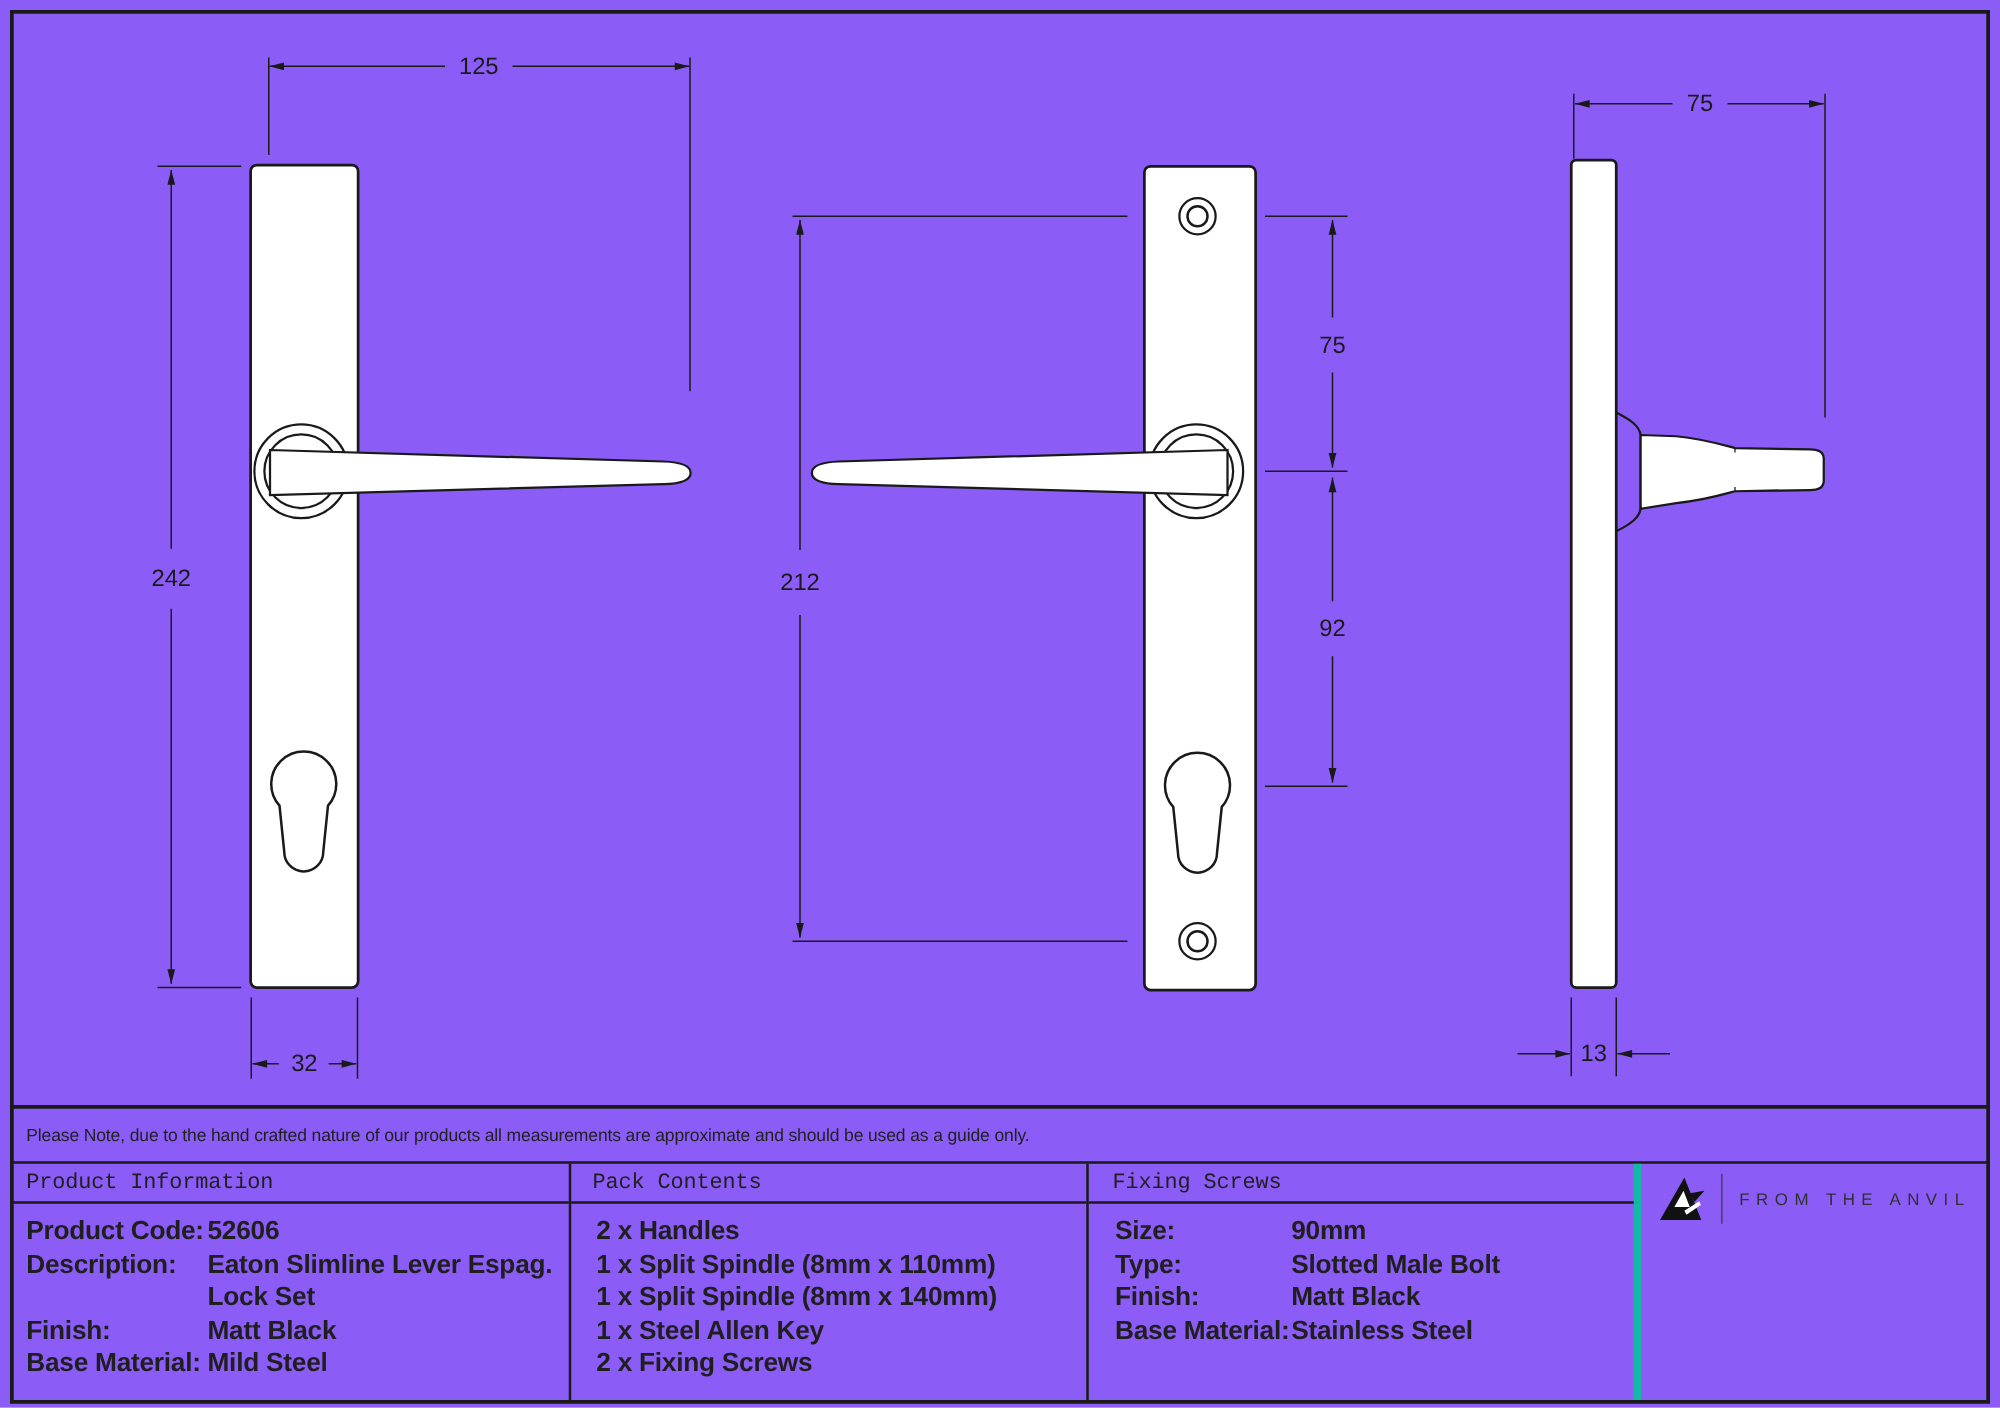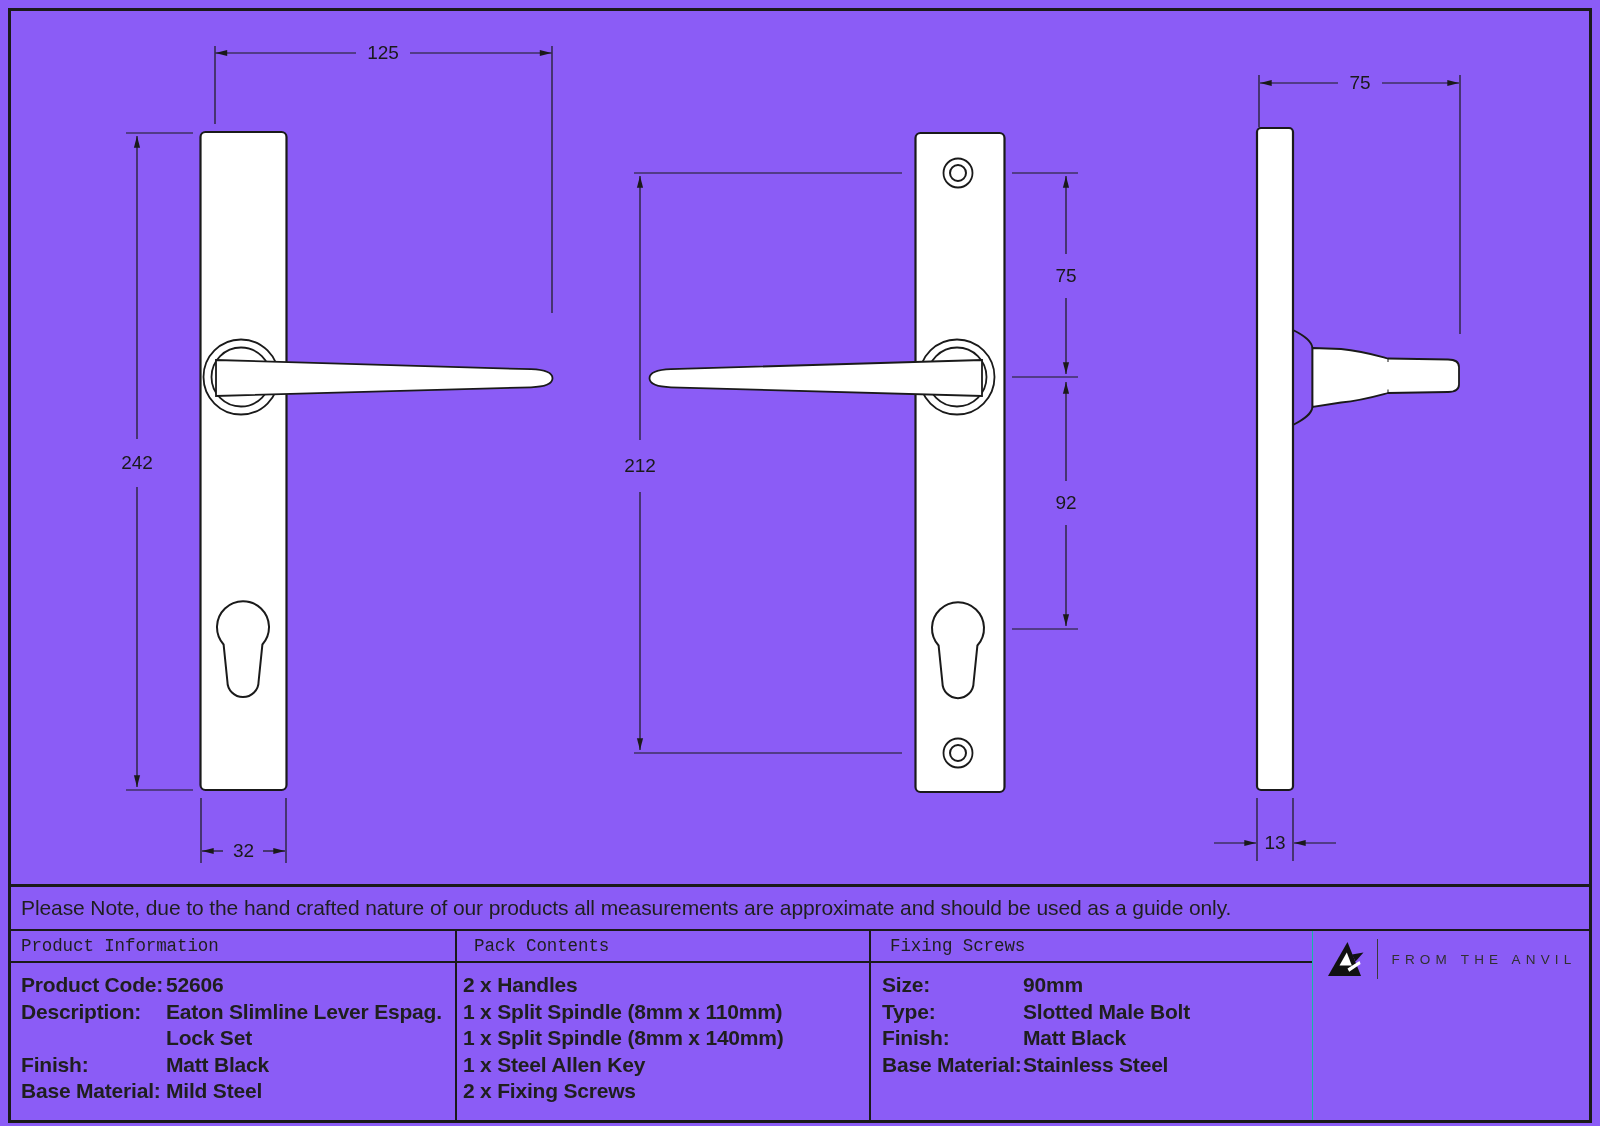"Please Note, due to the" .note { font-size: 21px -> 14px }
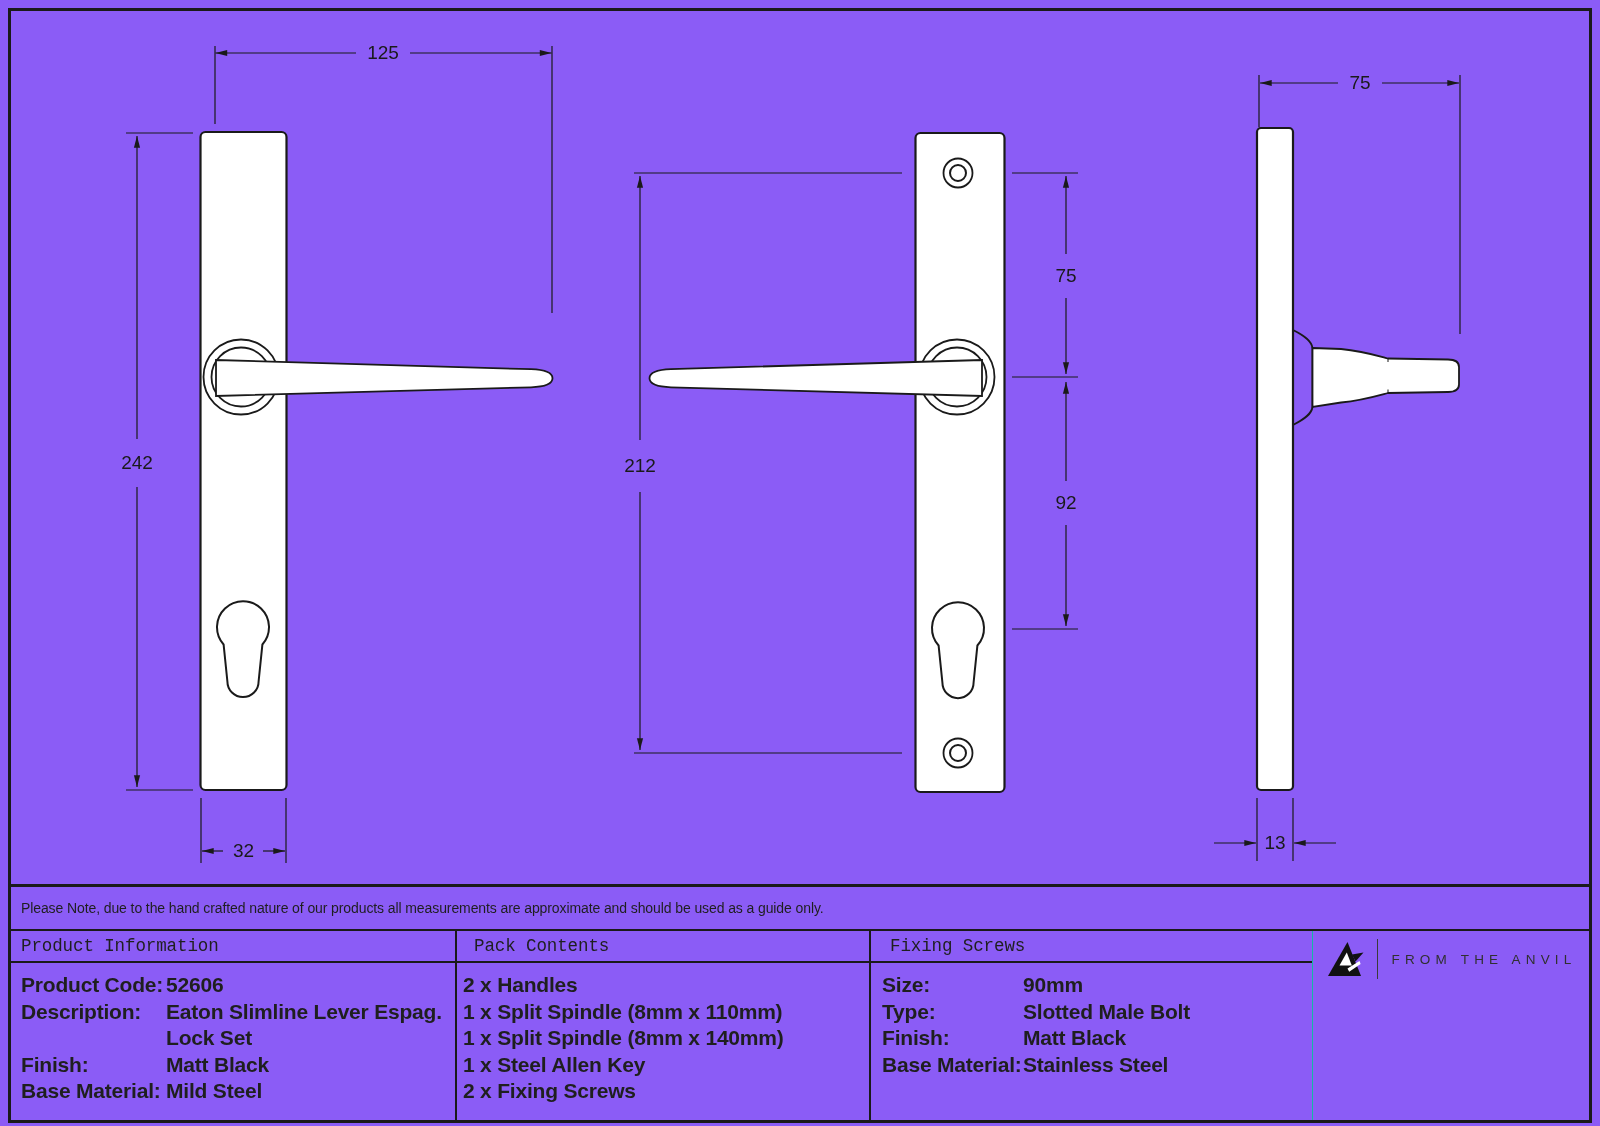"Fixing Screws" .col3 { border-right: 1px solid #14b8a6 -> 6px solid #14b8a6 }
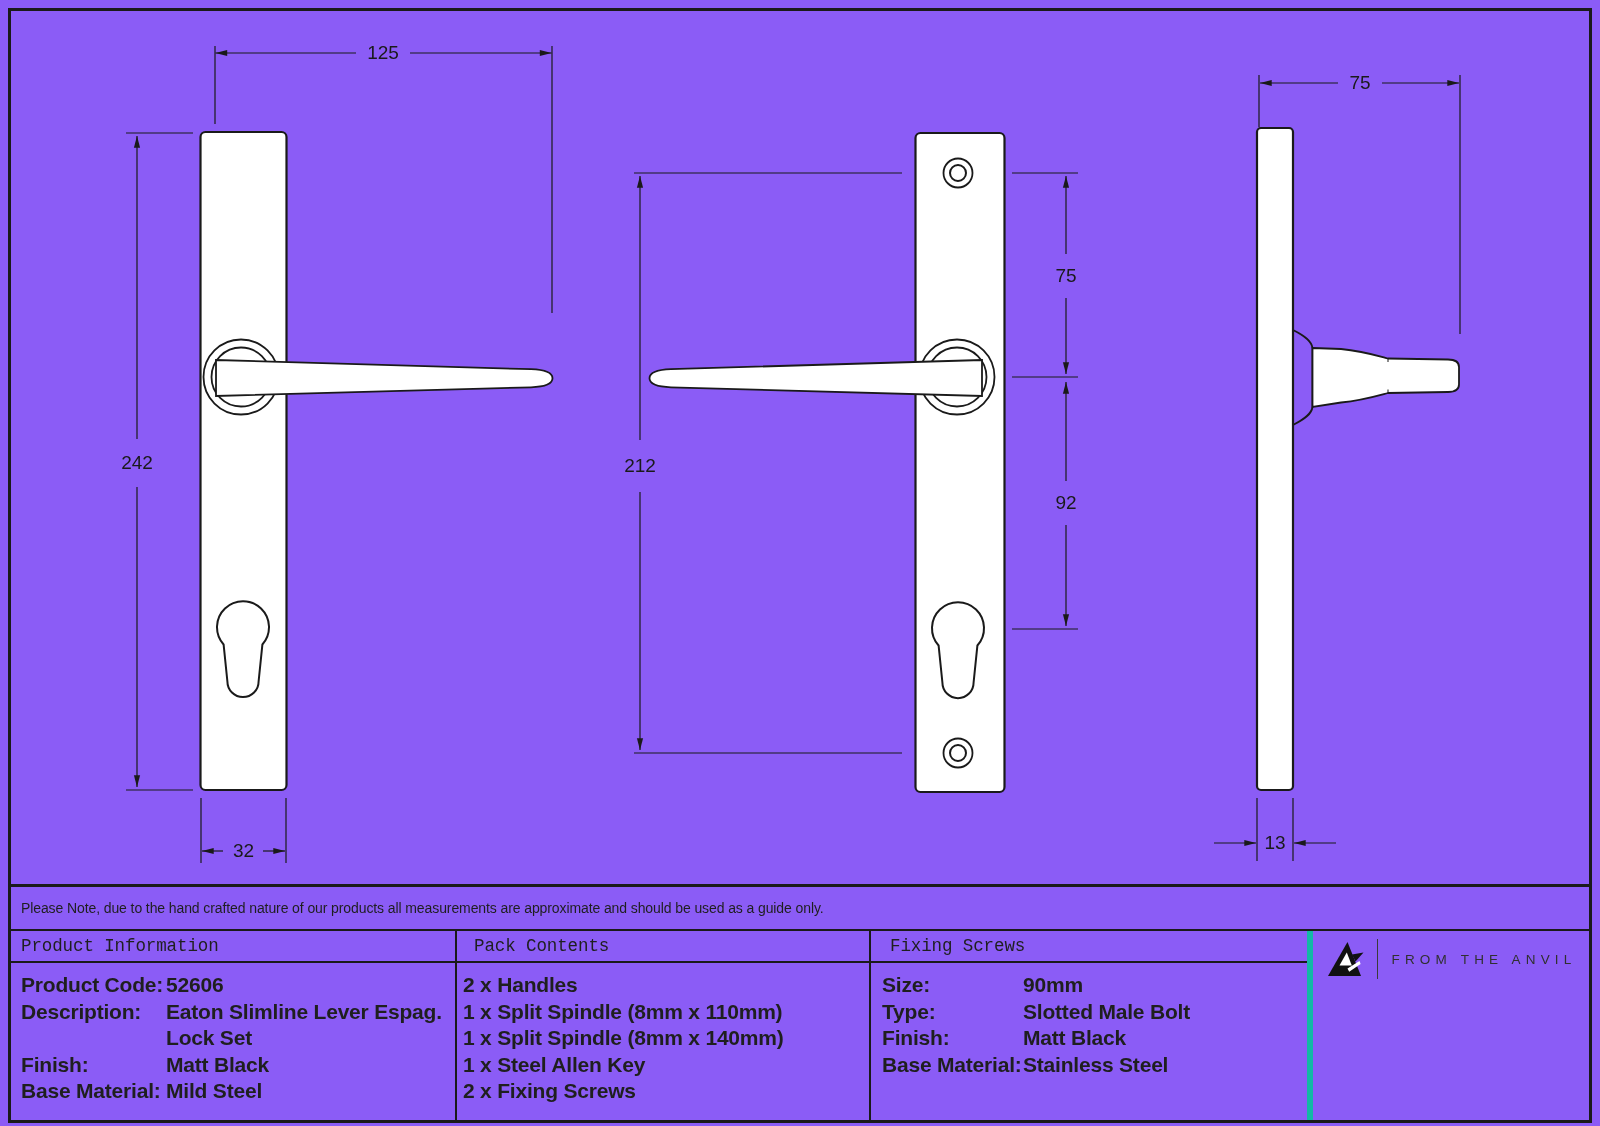"2 x Handles" .list { padding-left: 6px -> 20px }
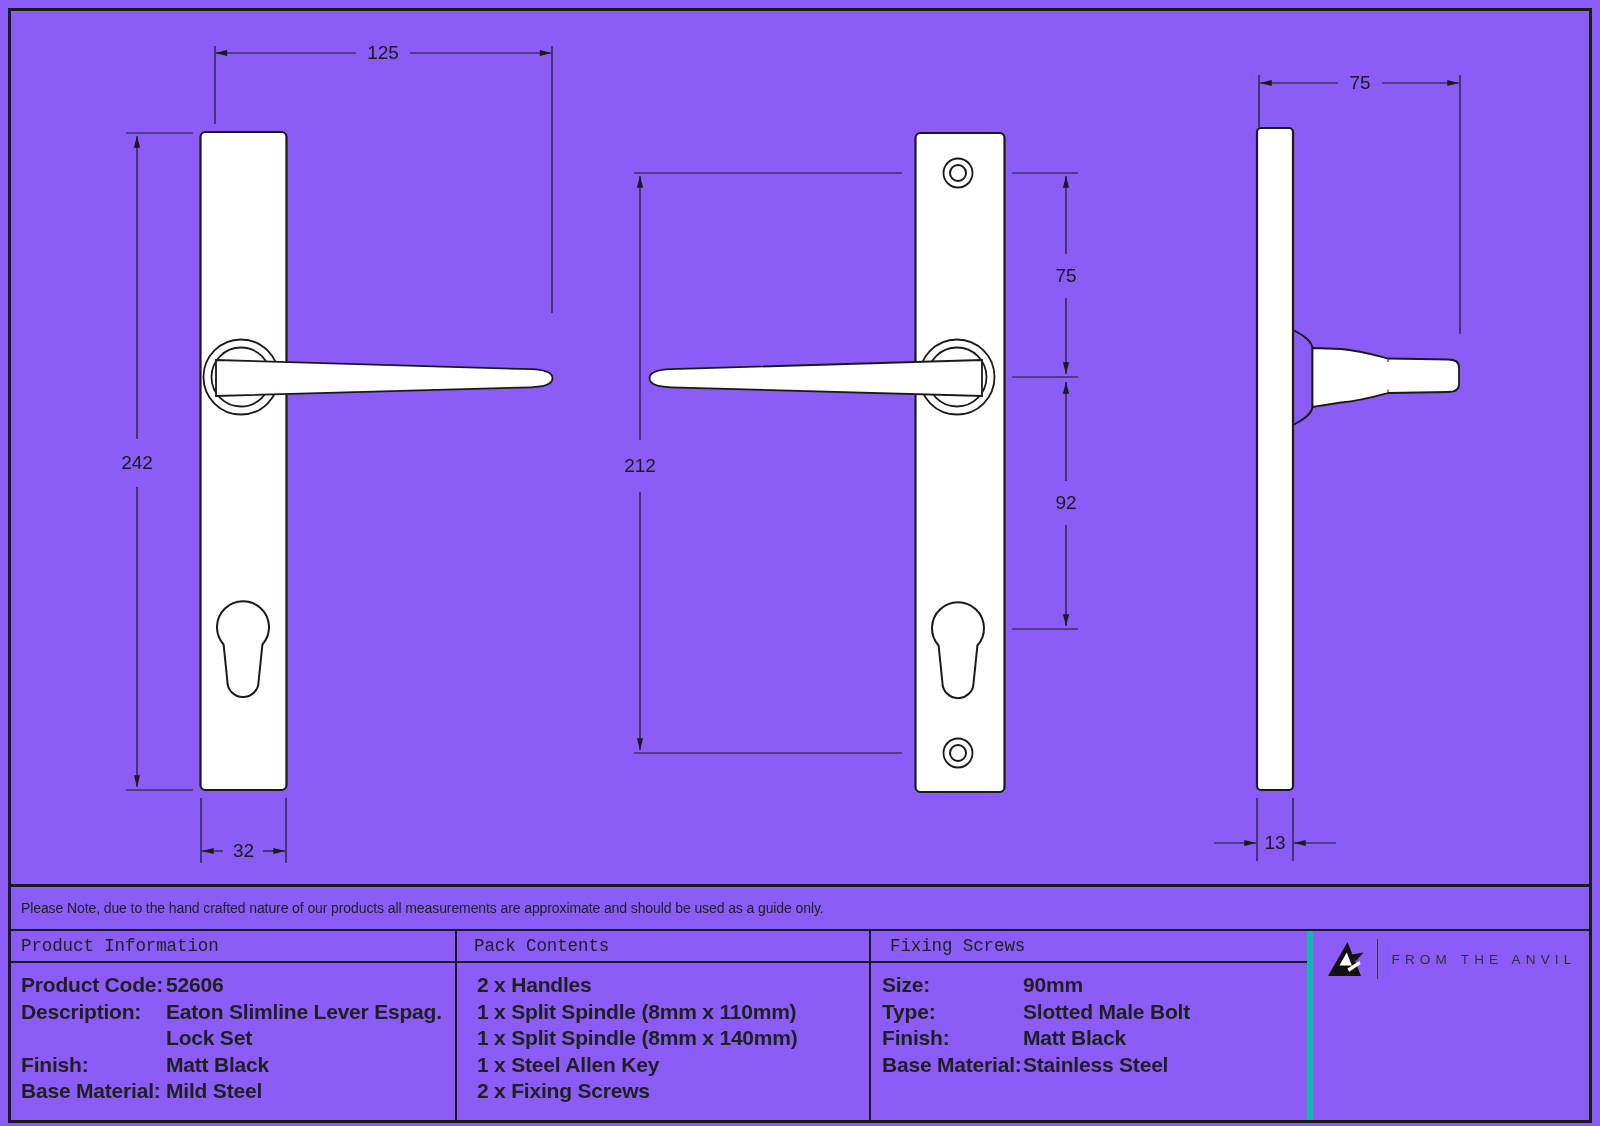"Size:" .col3 .kv { padding-left: 11px -> 21px }
